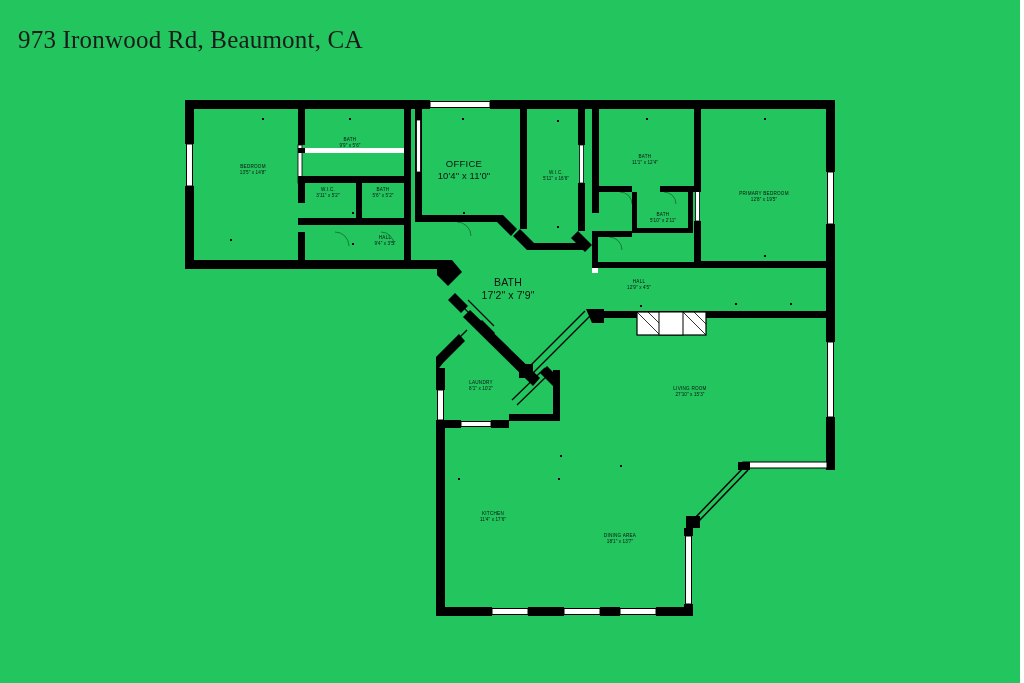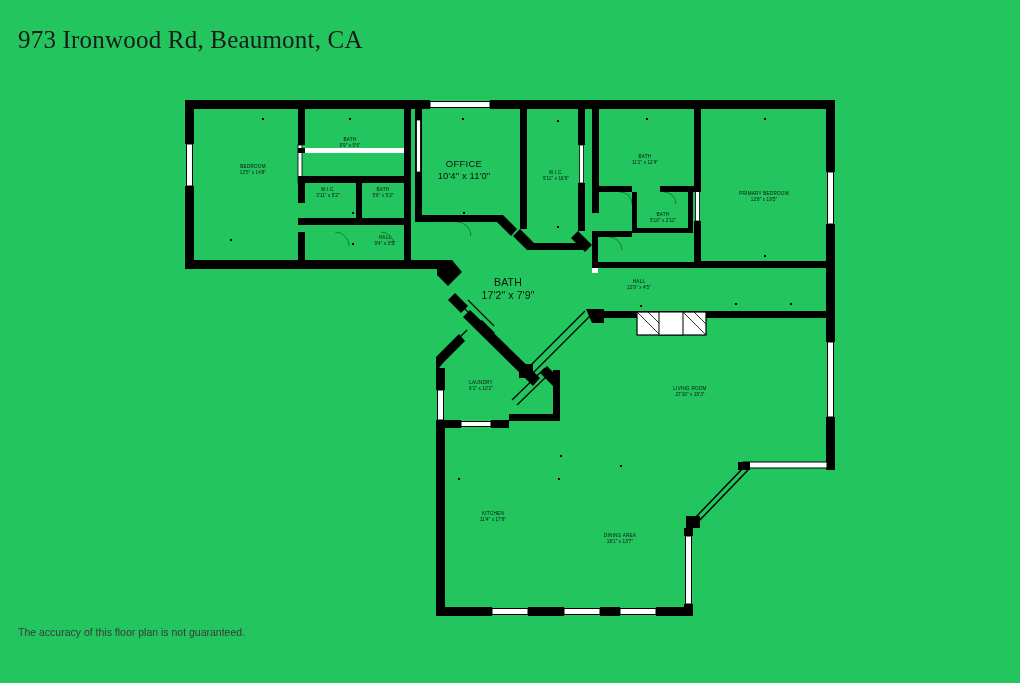"The accuracy of this floor" div { html: <div>The accuracy of this floor plan is not guaranteed.</div> -> none }
